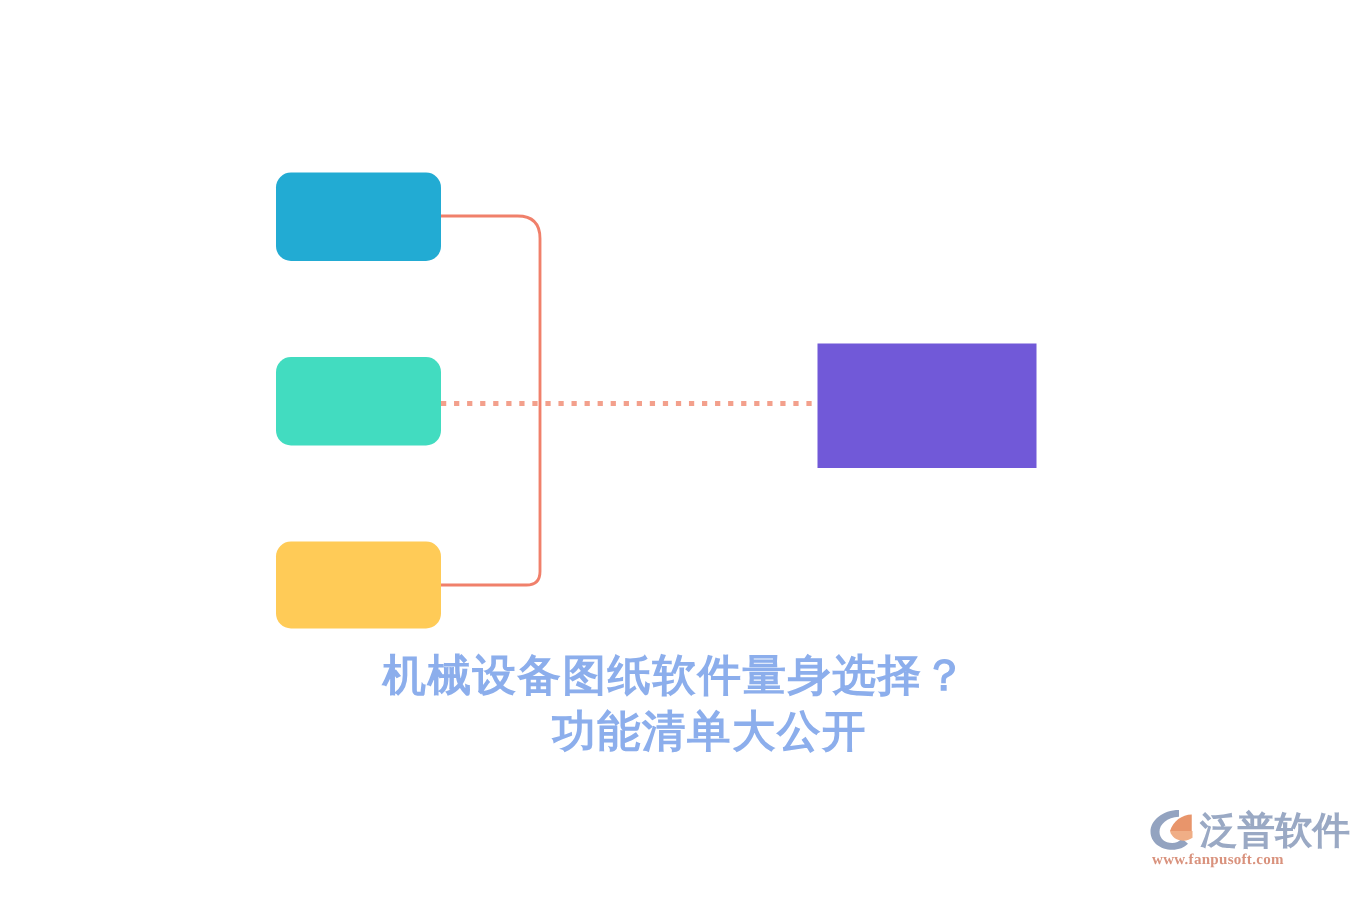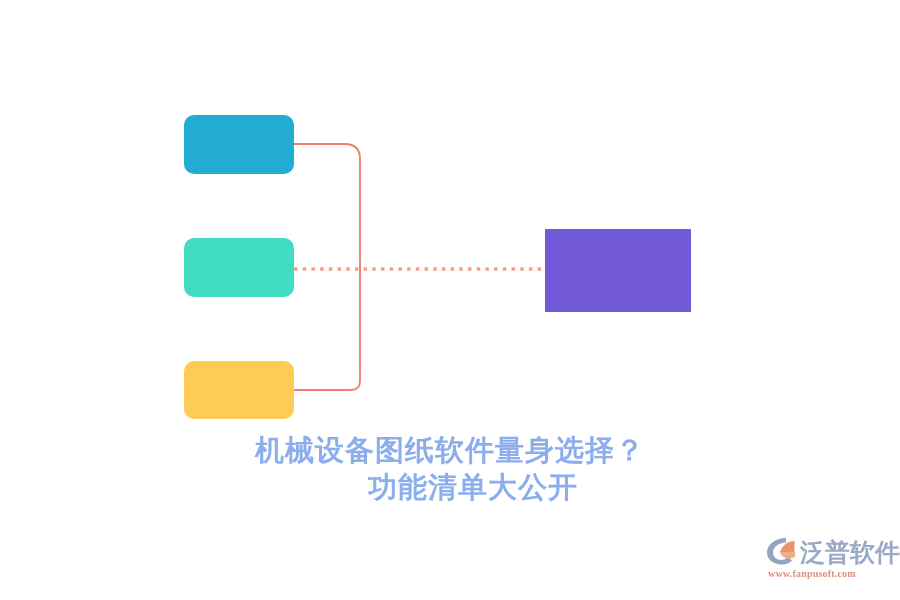"泛普软件" #logo-row { align-items: none -> center }
